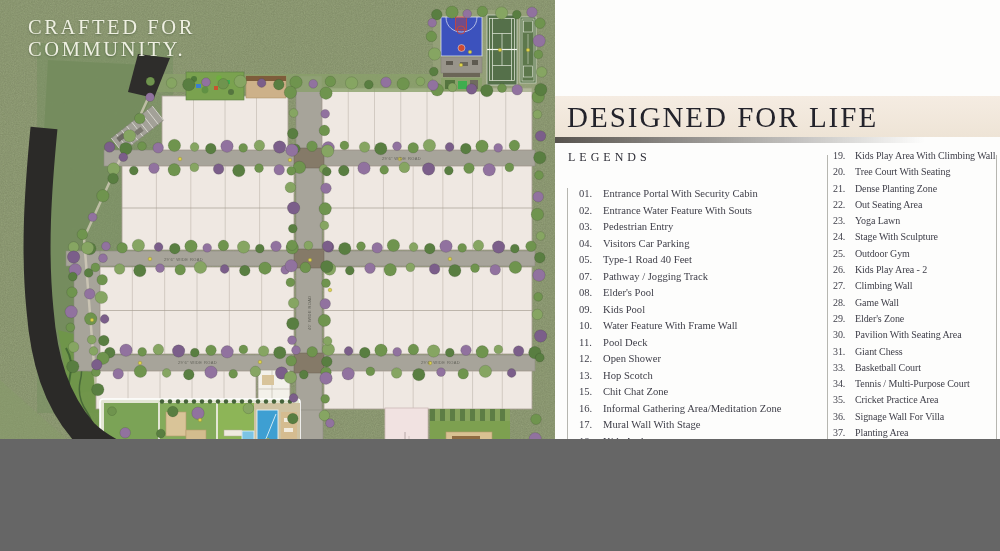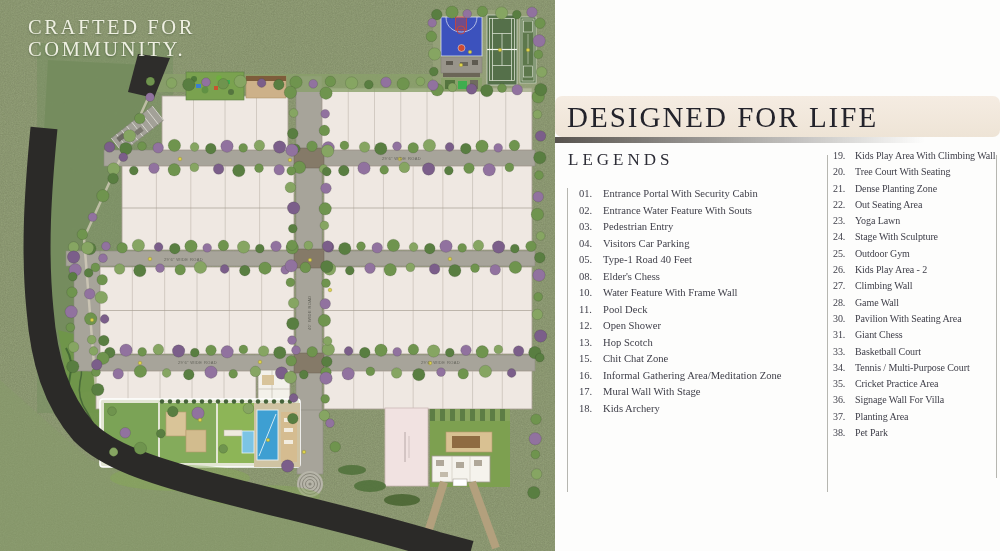"CRAFTED FOR" .stage { height: 551px -> 439px }
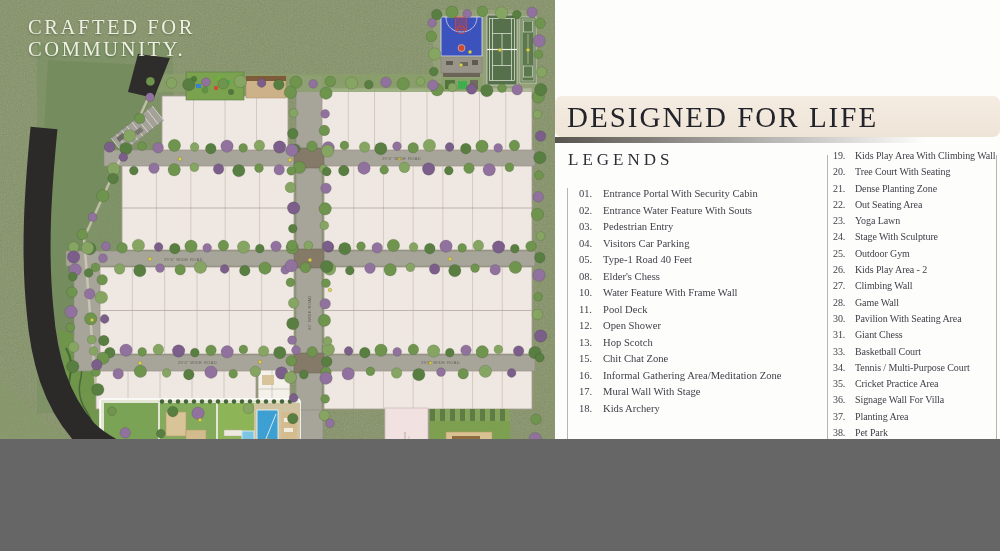"DESIGNED FOR LIFE" .banner { border-radius: 7px -> none }
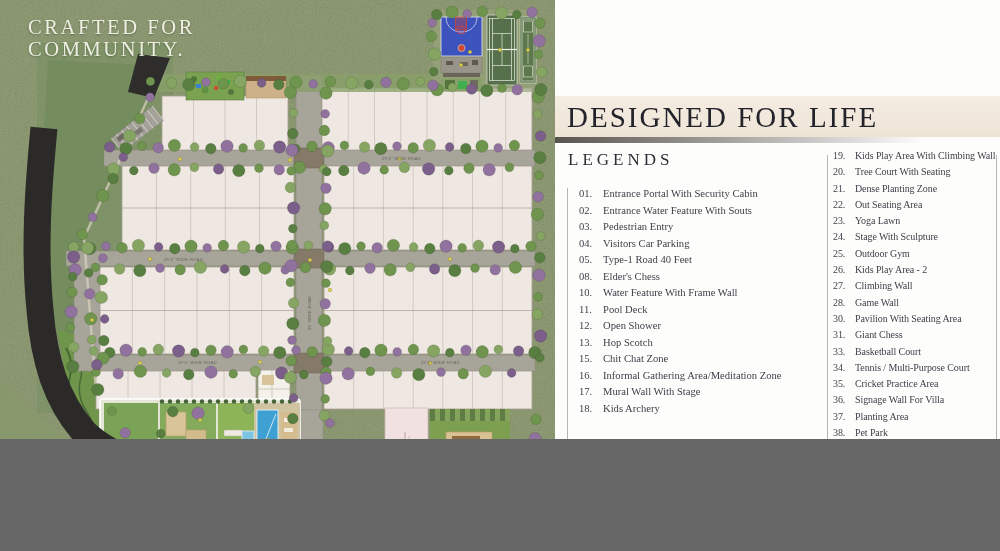"LEGENDS" .legends-title { font-size: 17px -> 12px }
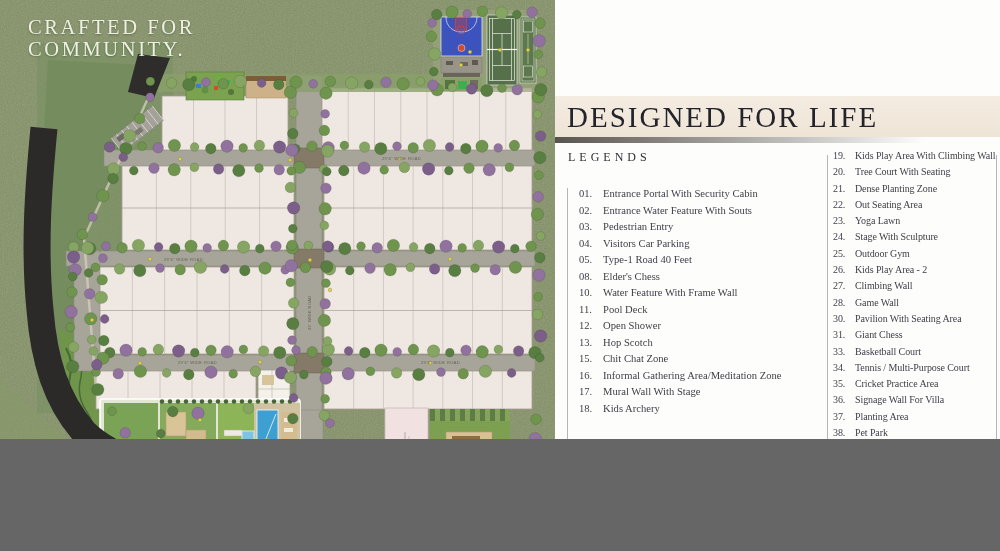"07." div.legend-item { html: none -> <div> <span>07.</span> <span>Pathway / Jogging Track</span> </div> }
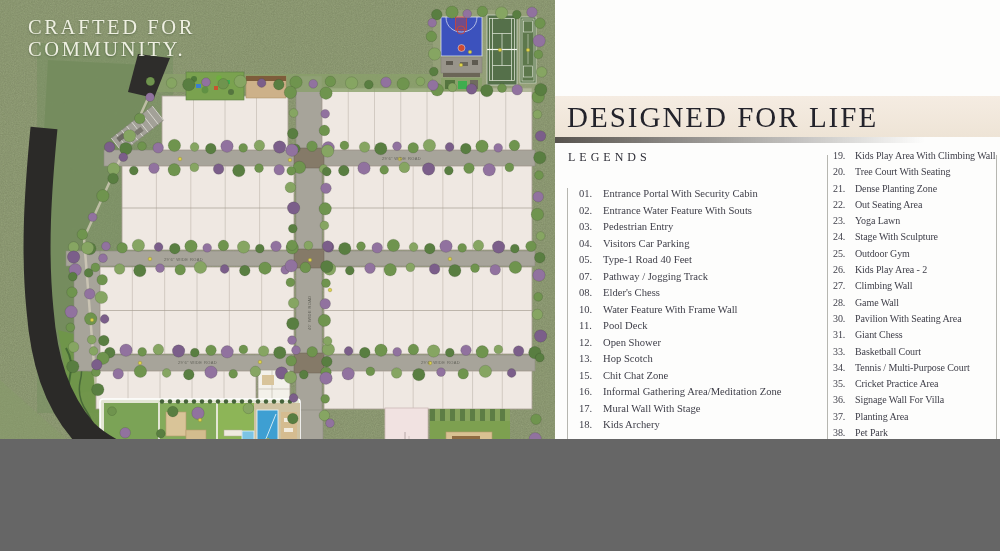"Elder's Chess" span.lab { text: Chess -> Pool }
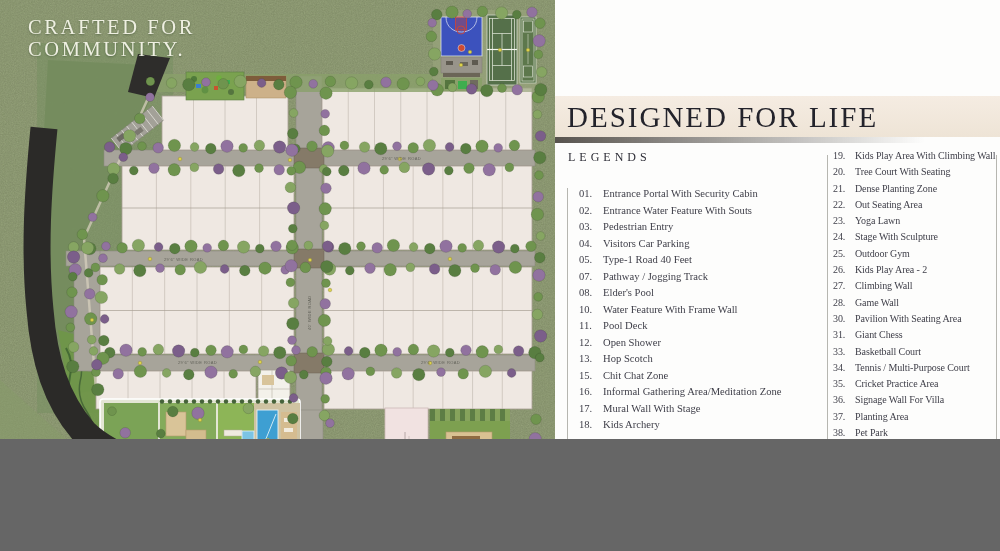"09." div.legend-item { html: none -> <div> <span>09.</span> <span>Kids Pool</span> </div> }
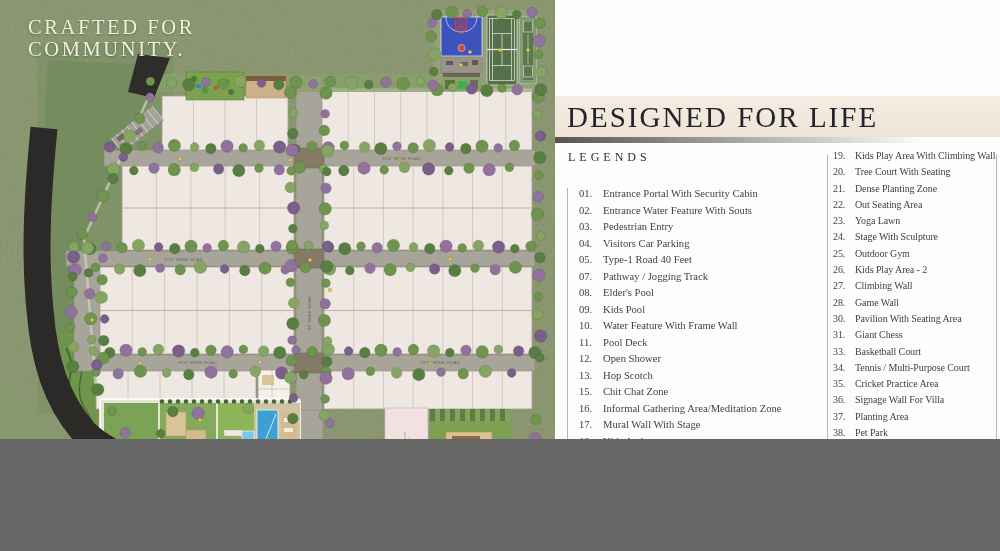"29." div.legend-item { html: none -> <div> <span>29.</span> <span>Elder's Zone</span> </div> }
